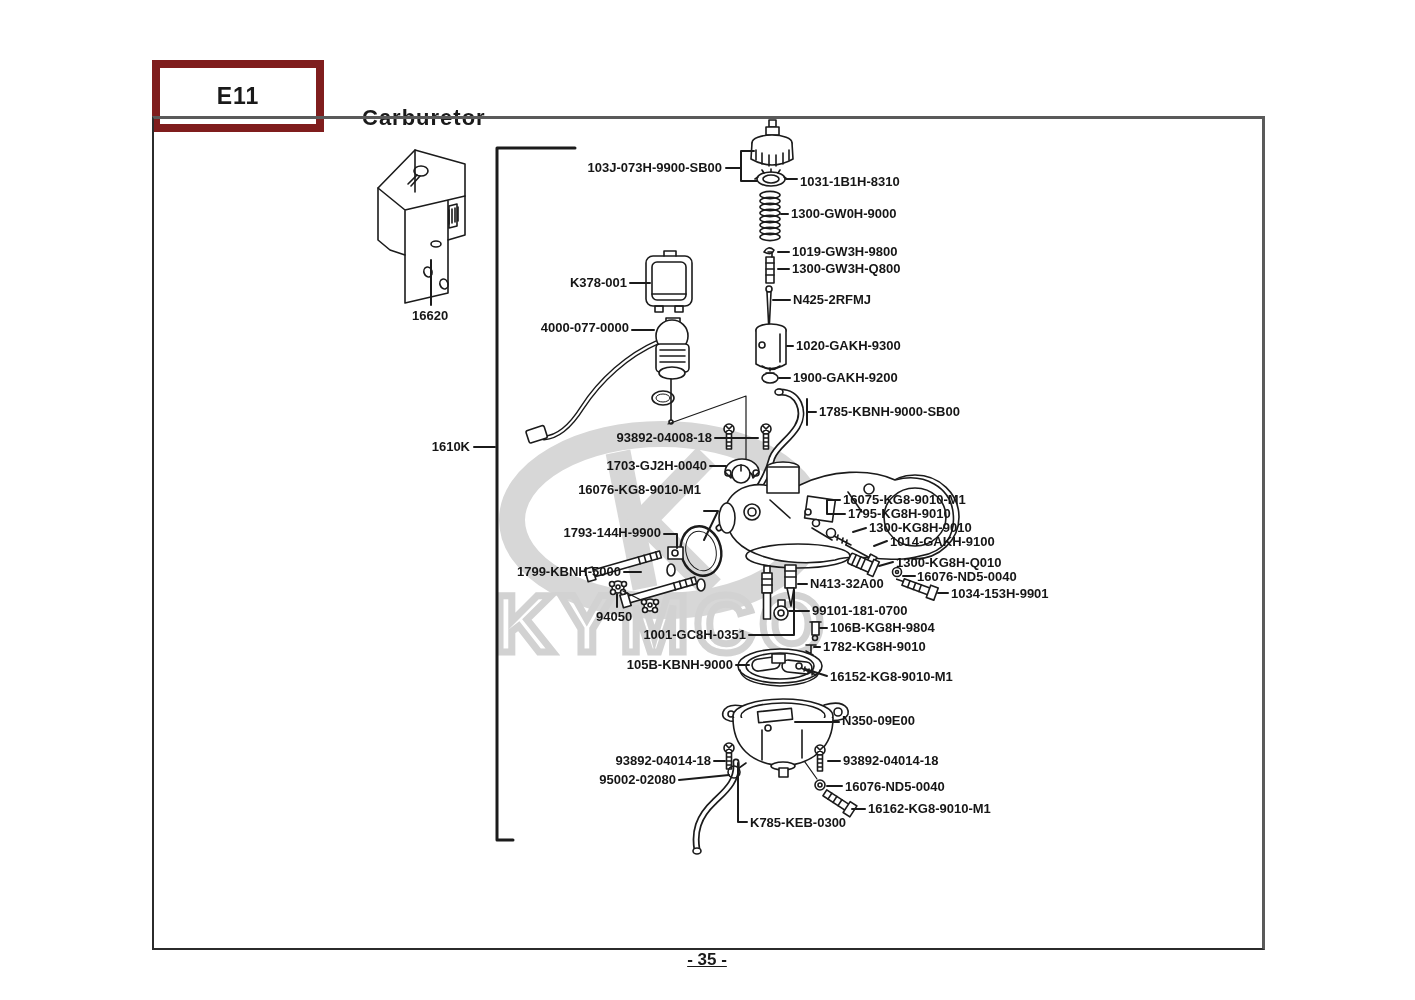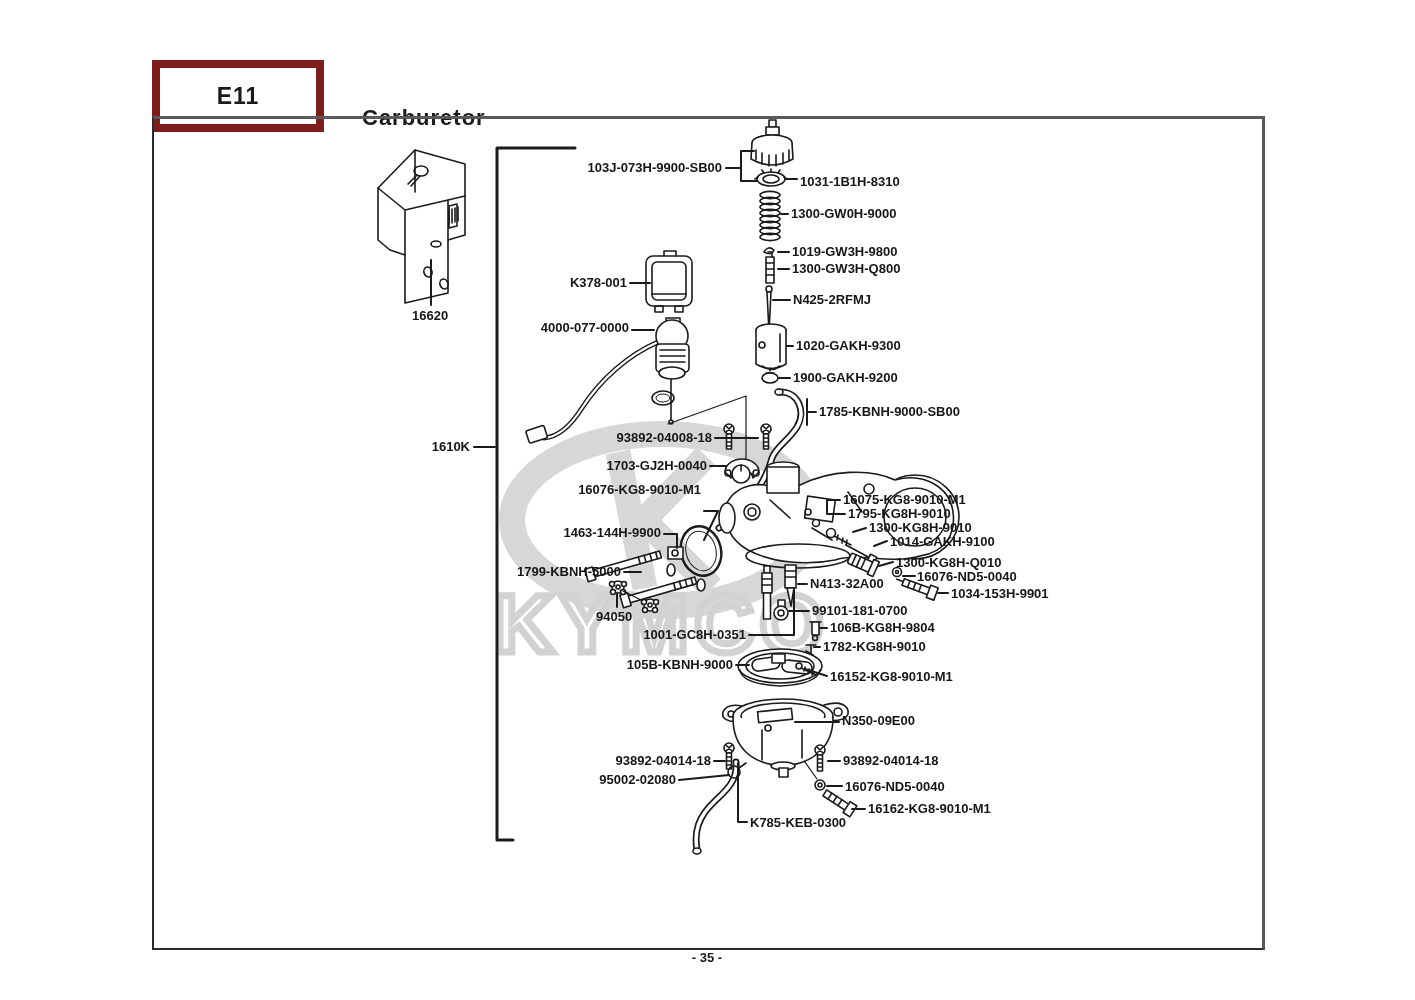"1463-144H-9900" div.lbl { text: 1463-144H-9900 -> 1793-144H-9900 }
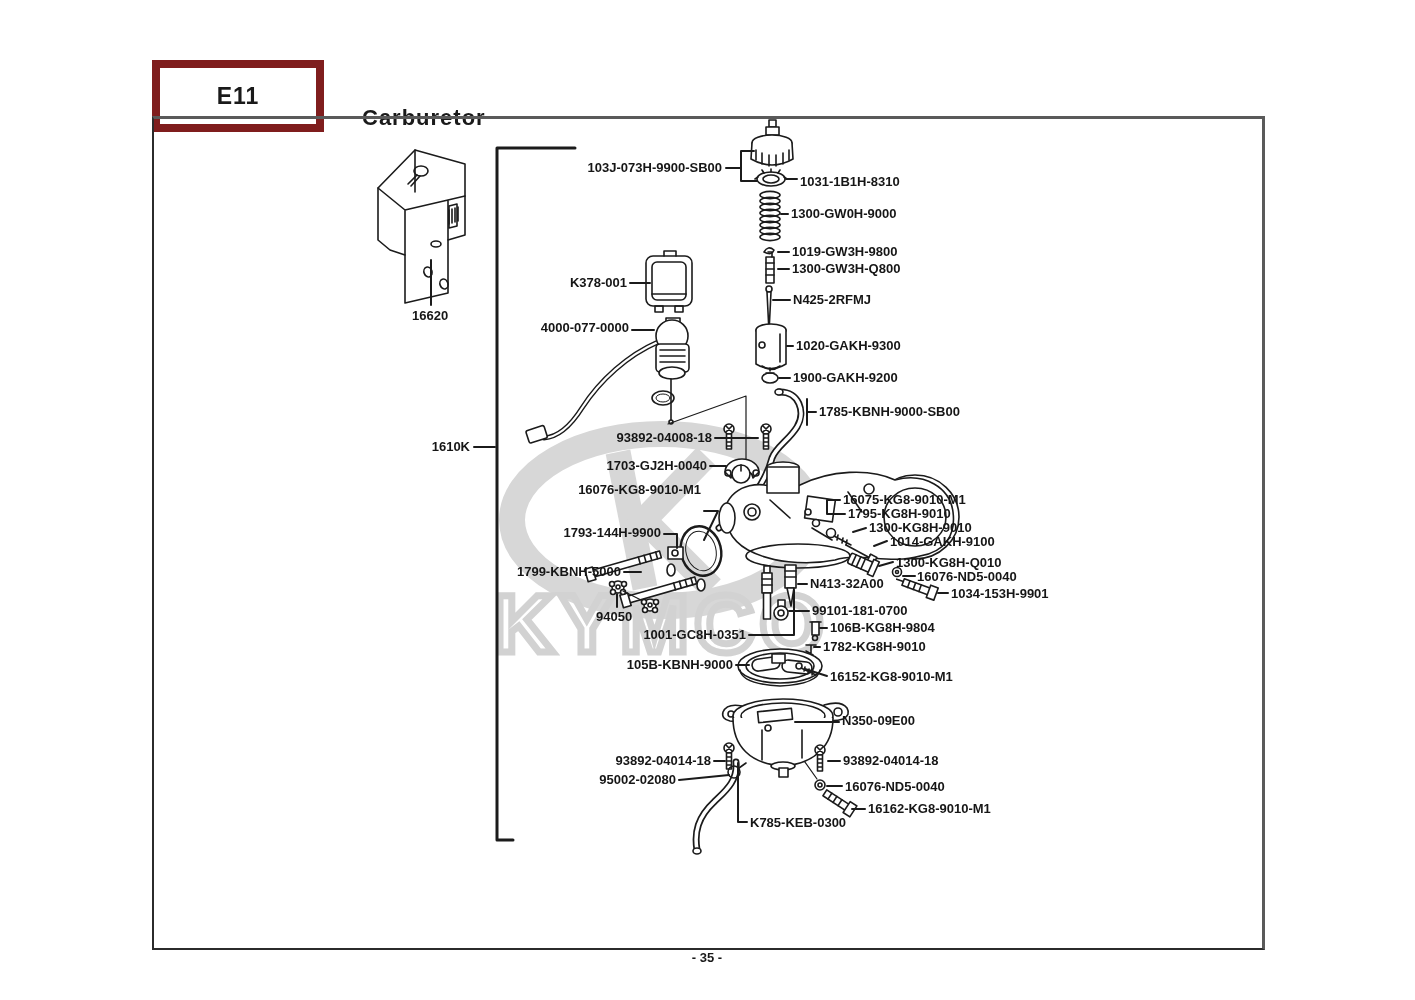"- 35 -" .page-num { font-size: 13px -> 17px; text-decoration: none -> underline }
